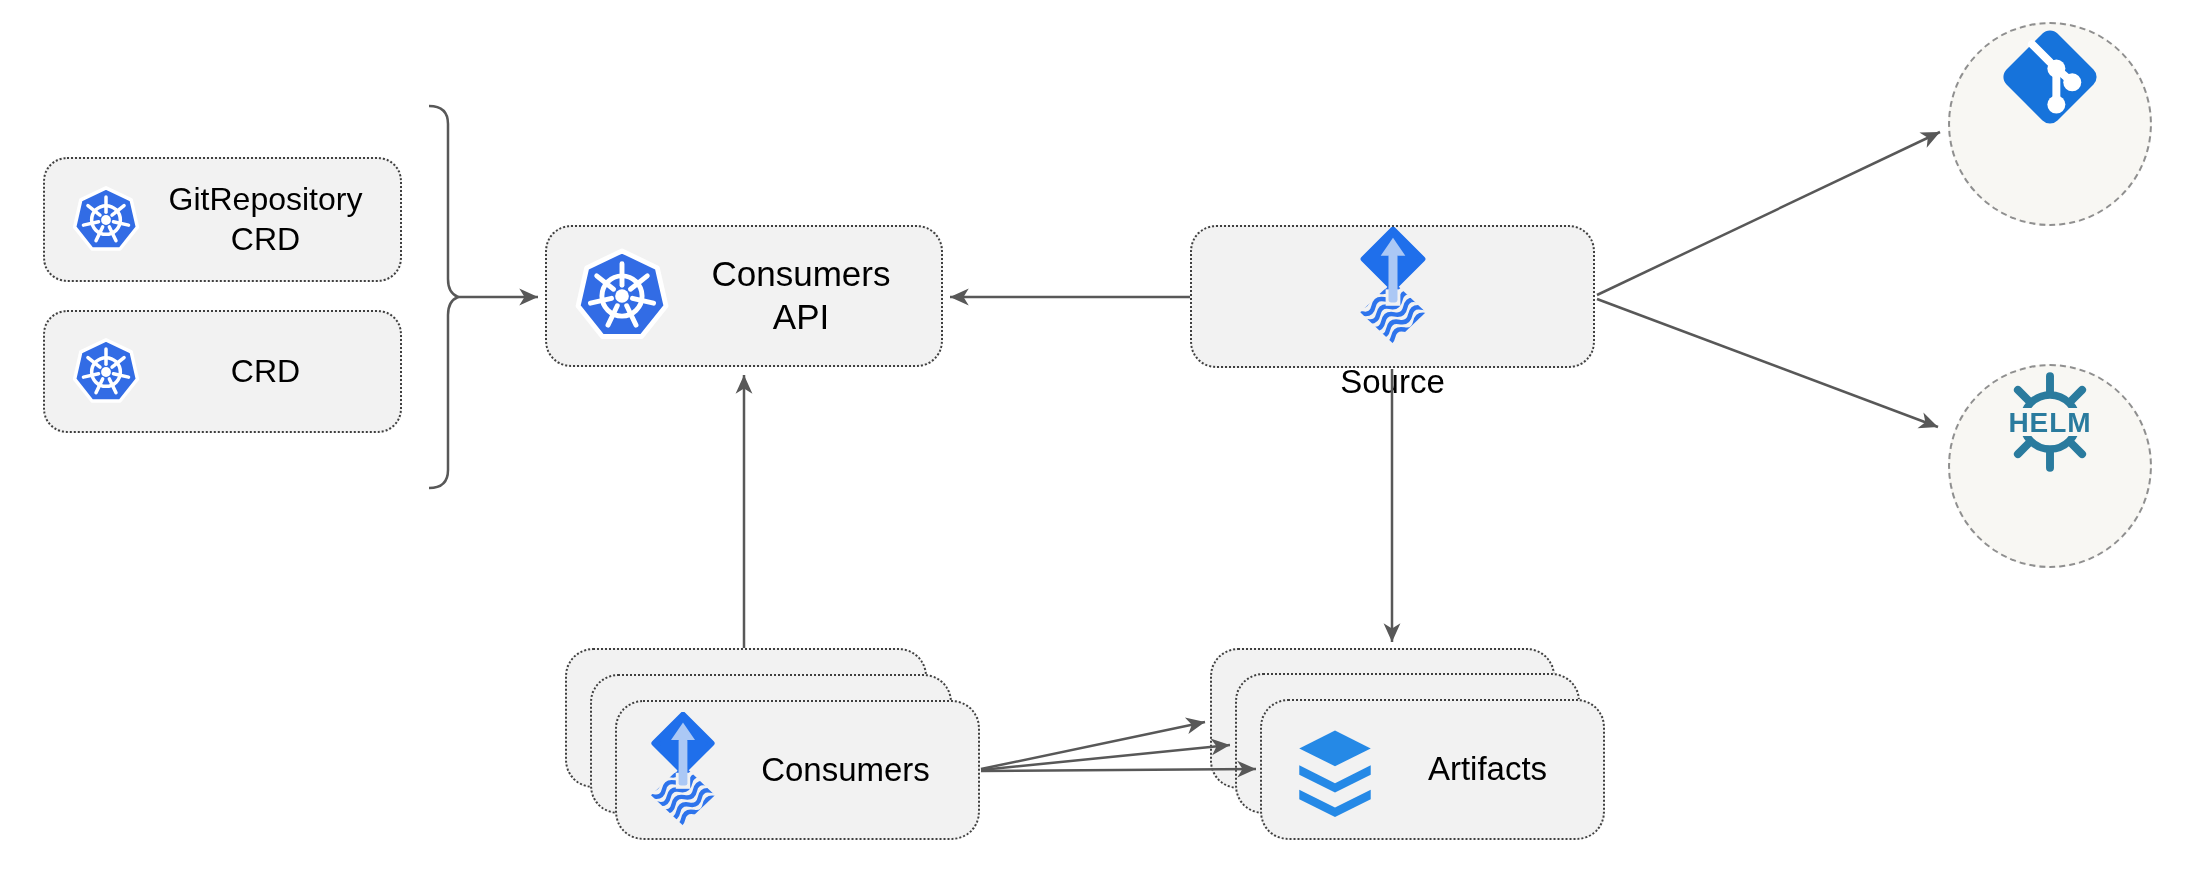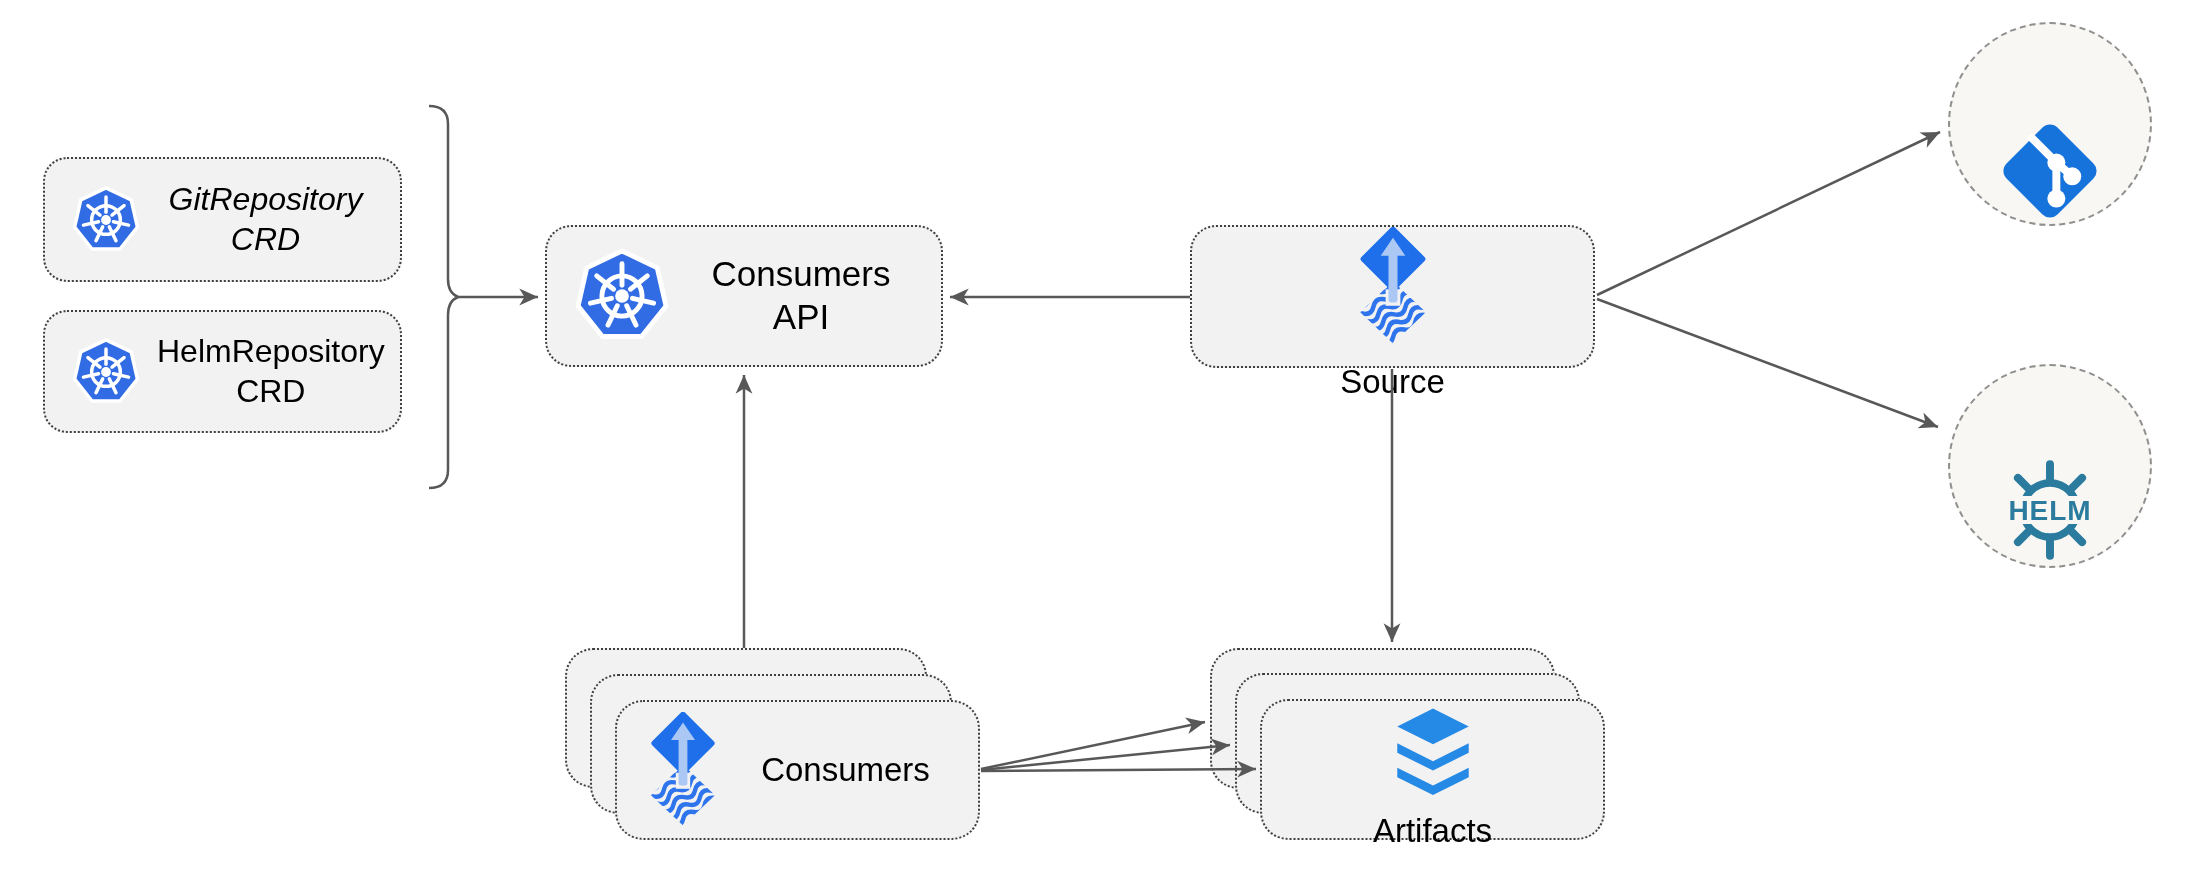"GitRepository" div.node { font-style: italic -> none }
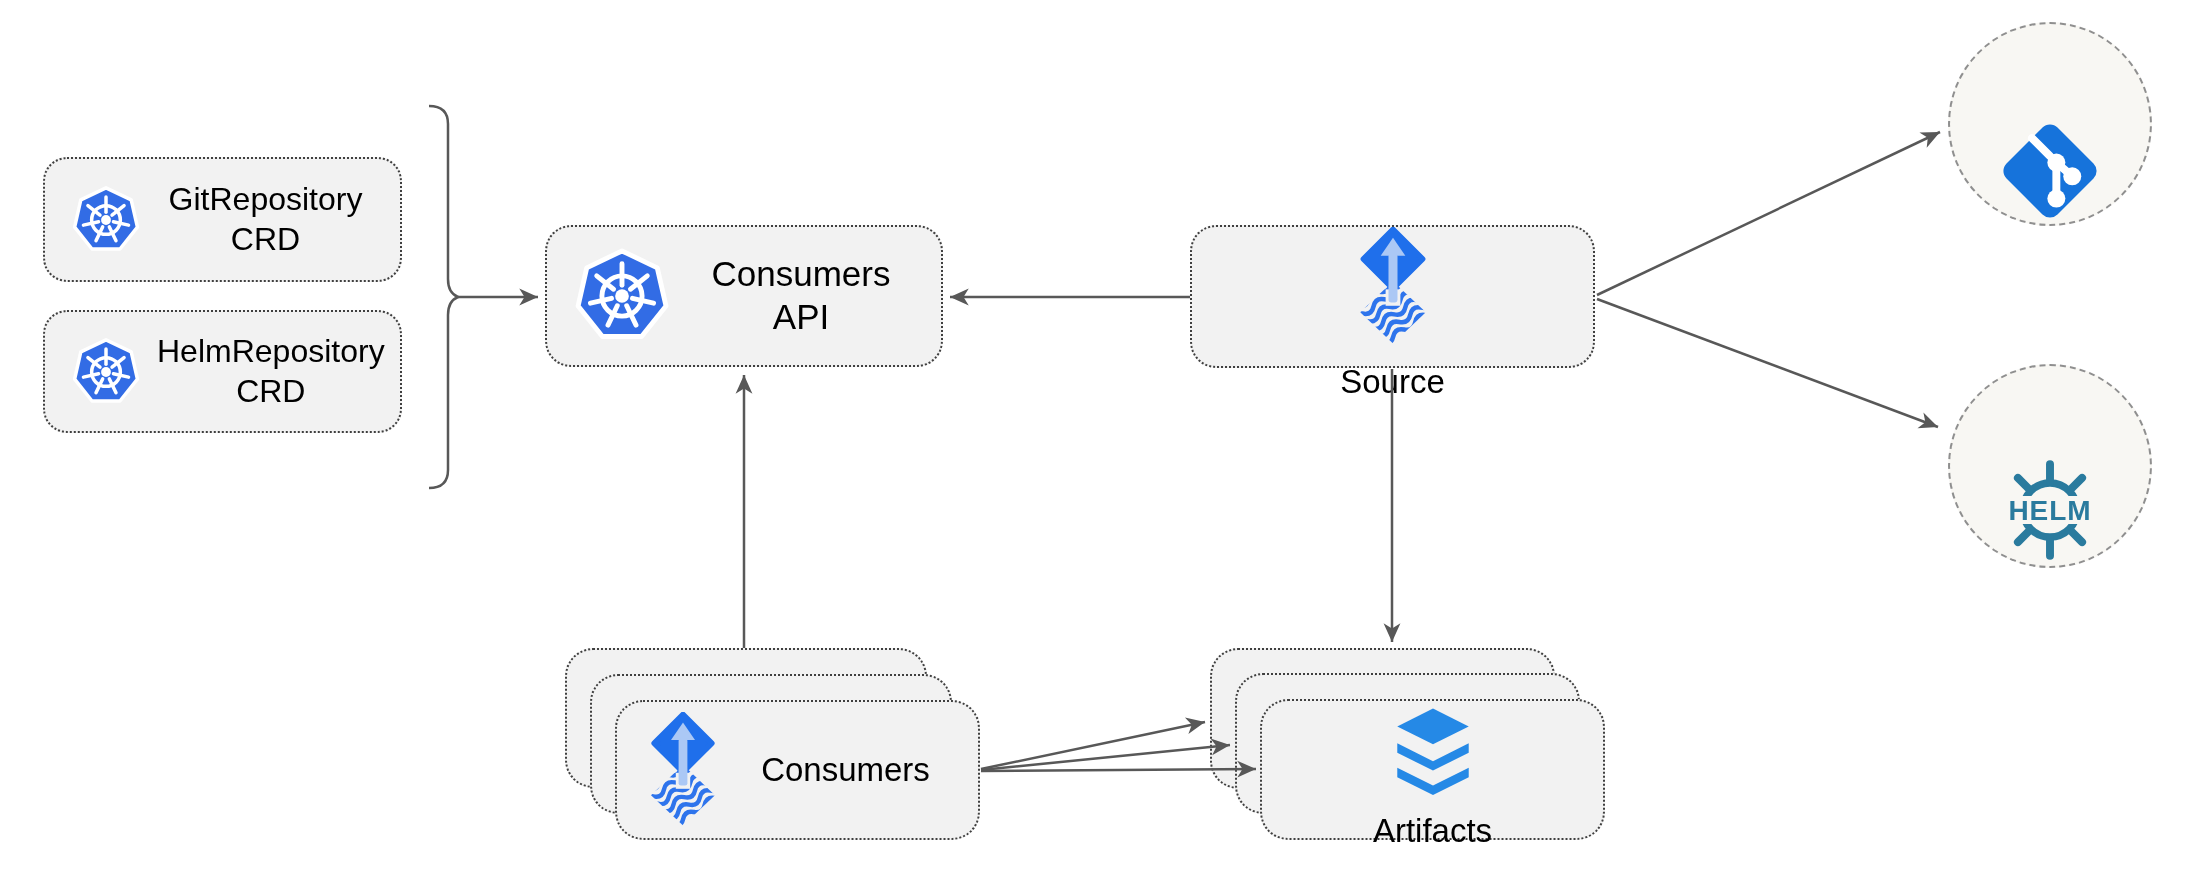"HelmRepository" div { html: <div>HelmRepository</div> -> none }
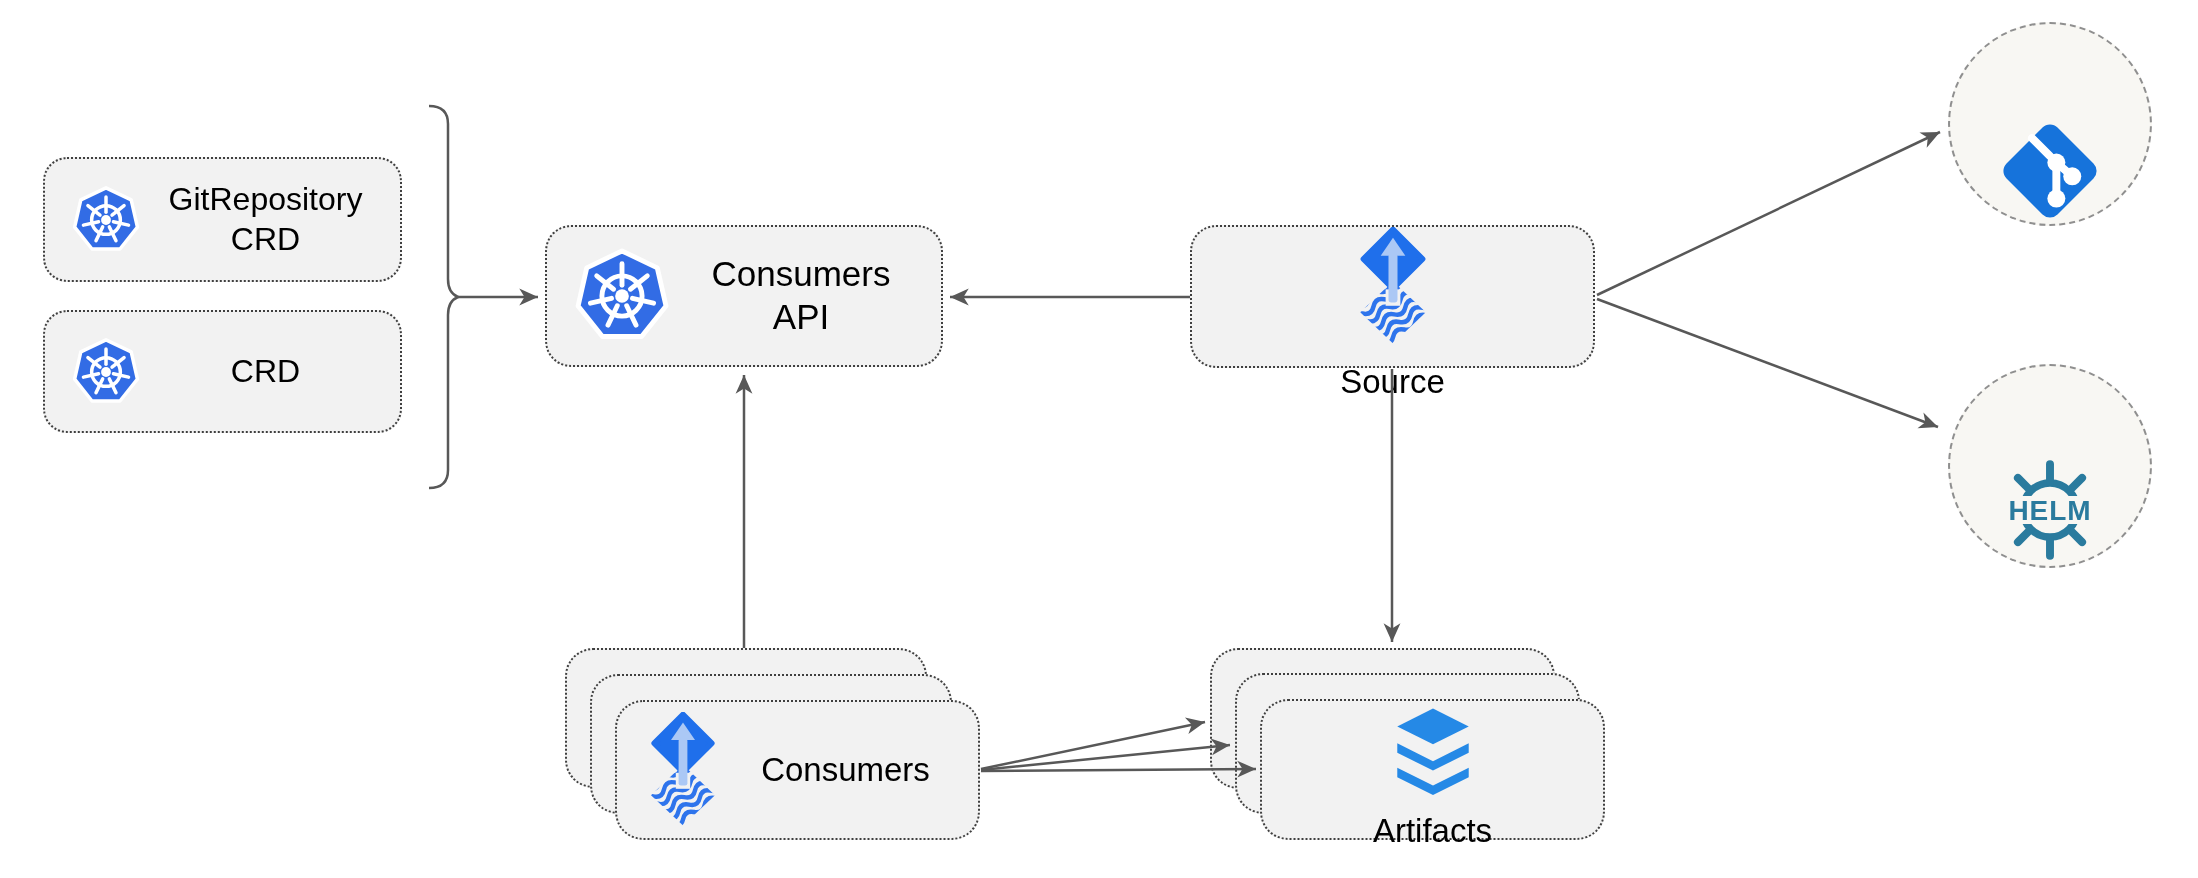"HELM" .circle { align-items: flex-end -> flex-start }
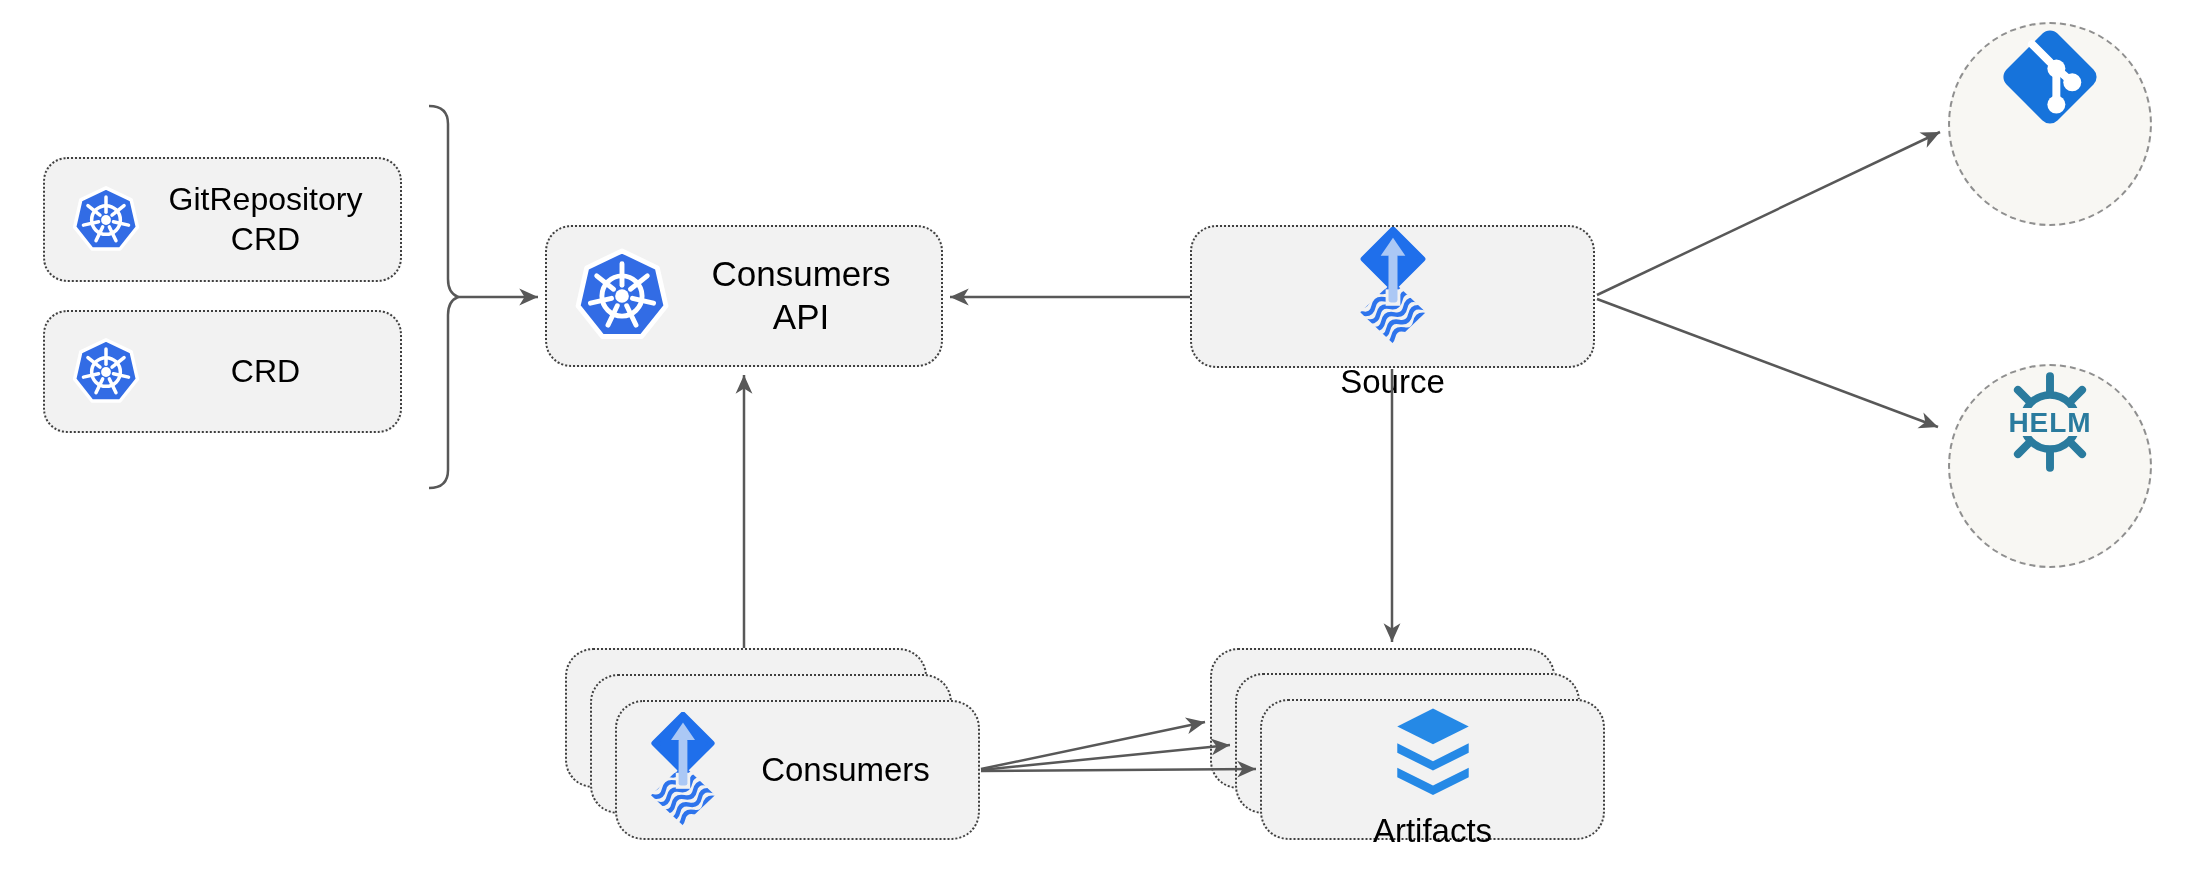"Artifacts" div.node { flex-direction: column -> none }
